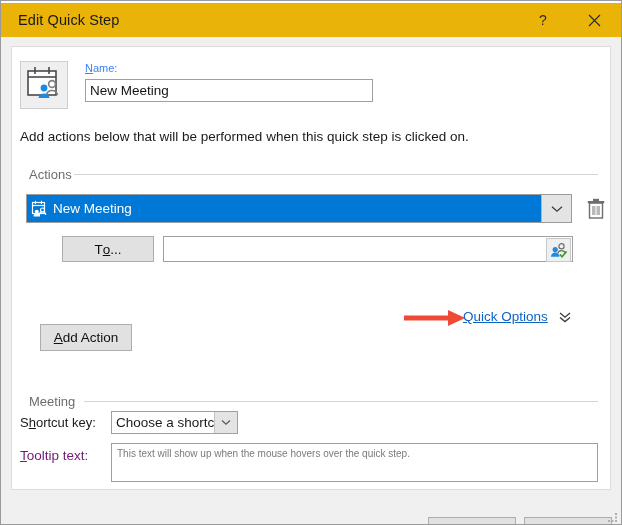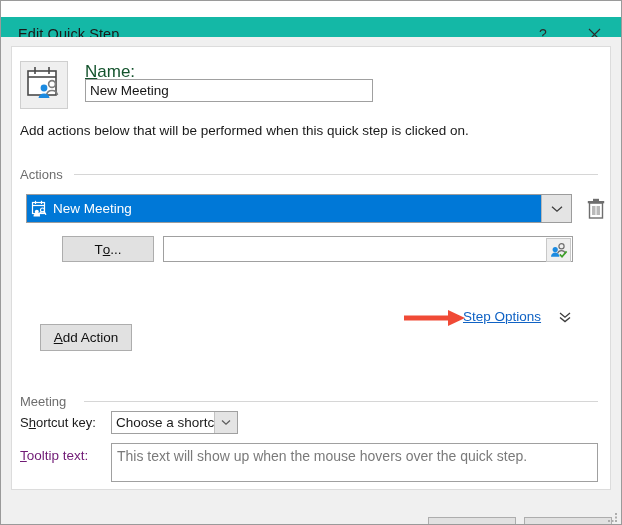"Edit Quick Step" .titlebar { background: #14b8a6 -> #eab308; top: 16px -> 2px }
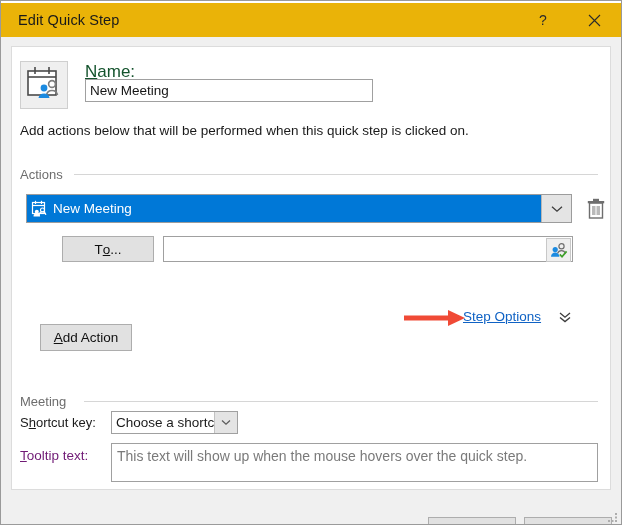"Name:" .lbl-name { color: #14532d -> #3b82f6; font-size: 17px -> 11px }
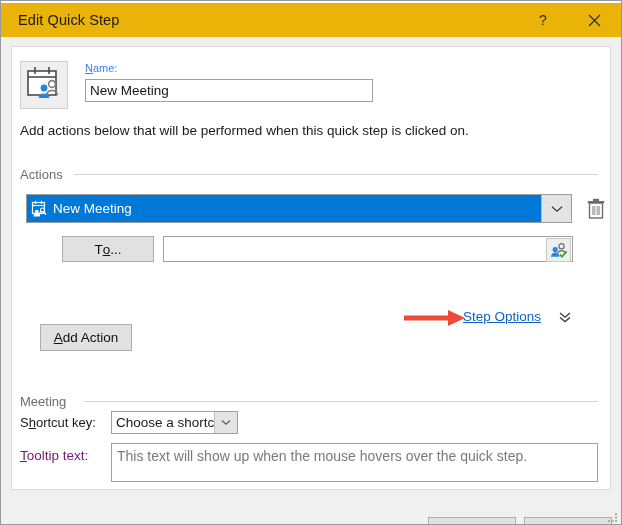"Add actions below that will" .desc { top: 76px -> 82px }
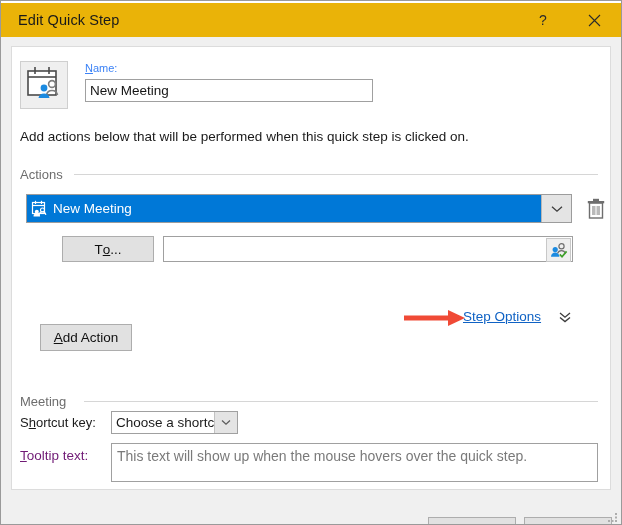"Actions" .grp-label { margin-left: none -> 9px }
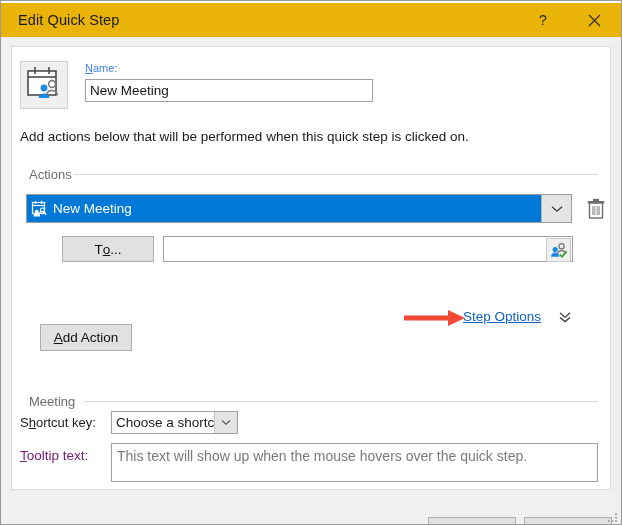"Step Options" span.show-options { text: Step -> Quick }
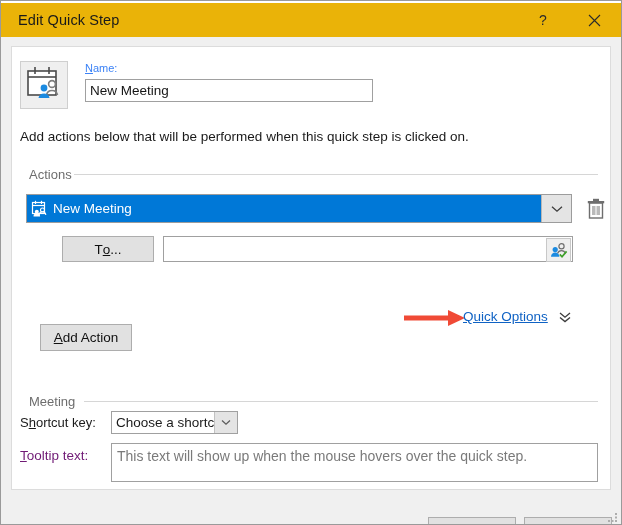"This text will show up" .tooltip-box { font-size: 14px -> 10px }
